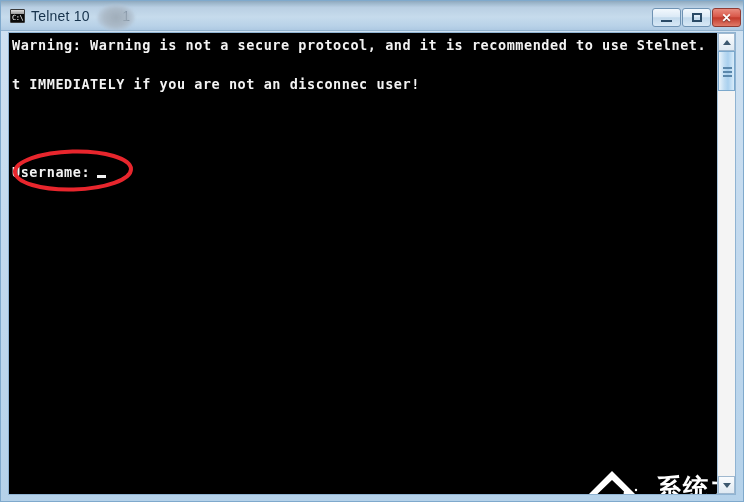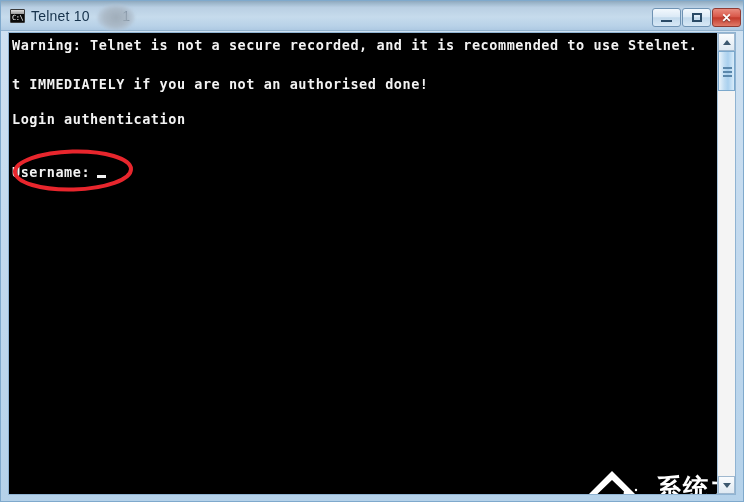"Warning: Telnet is not a" div.cline { text: Telnet is not a secure recorded -> Warning is not a secure protocol }
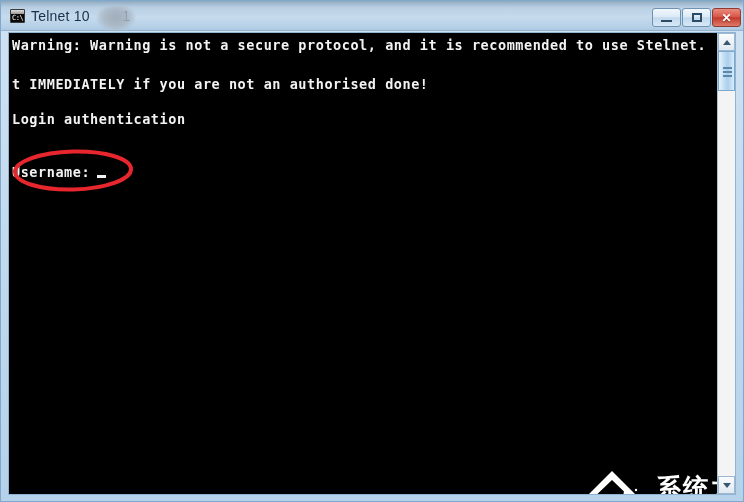"t IMMEDIATELY if you are" div.cline { text: authorised done -> disconnec user }
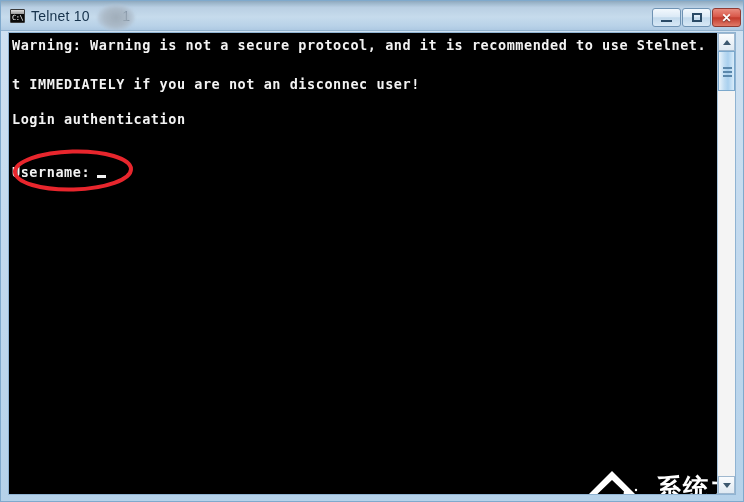"Login authentication" div.cline { html: <div>Login authentication</div> -> none }
